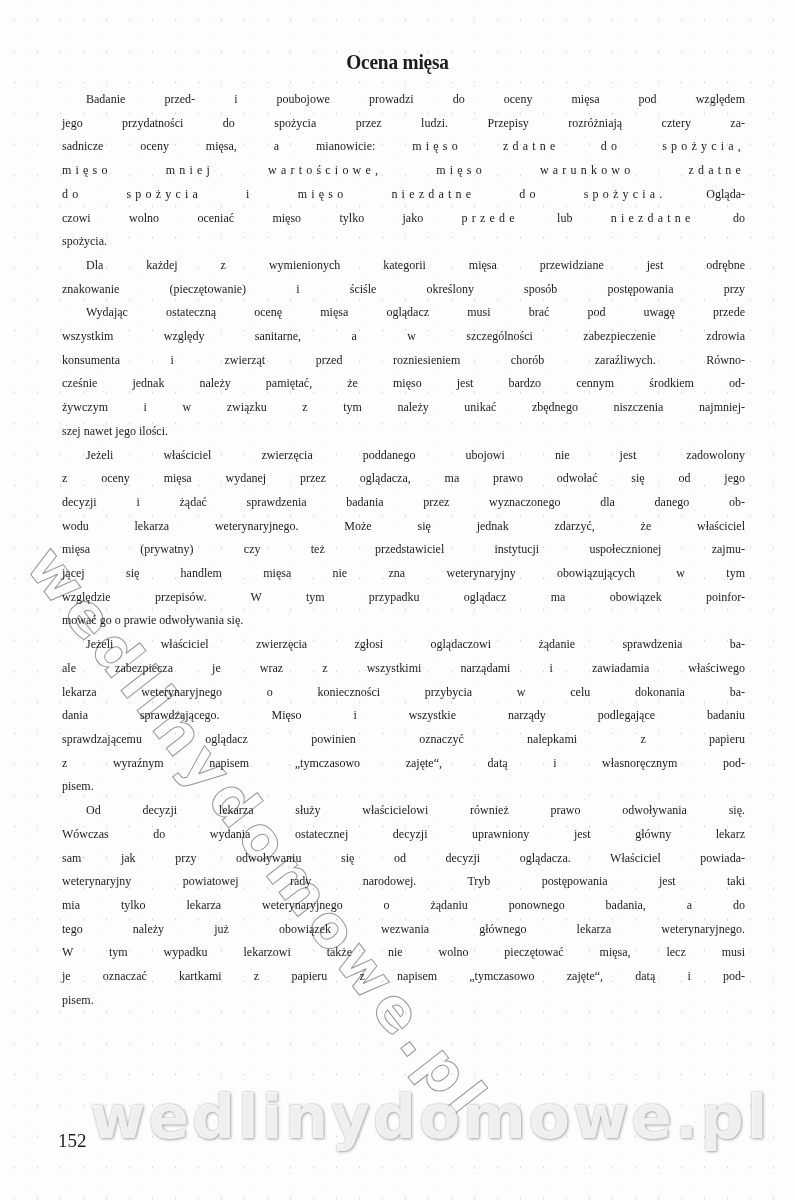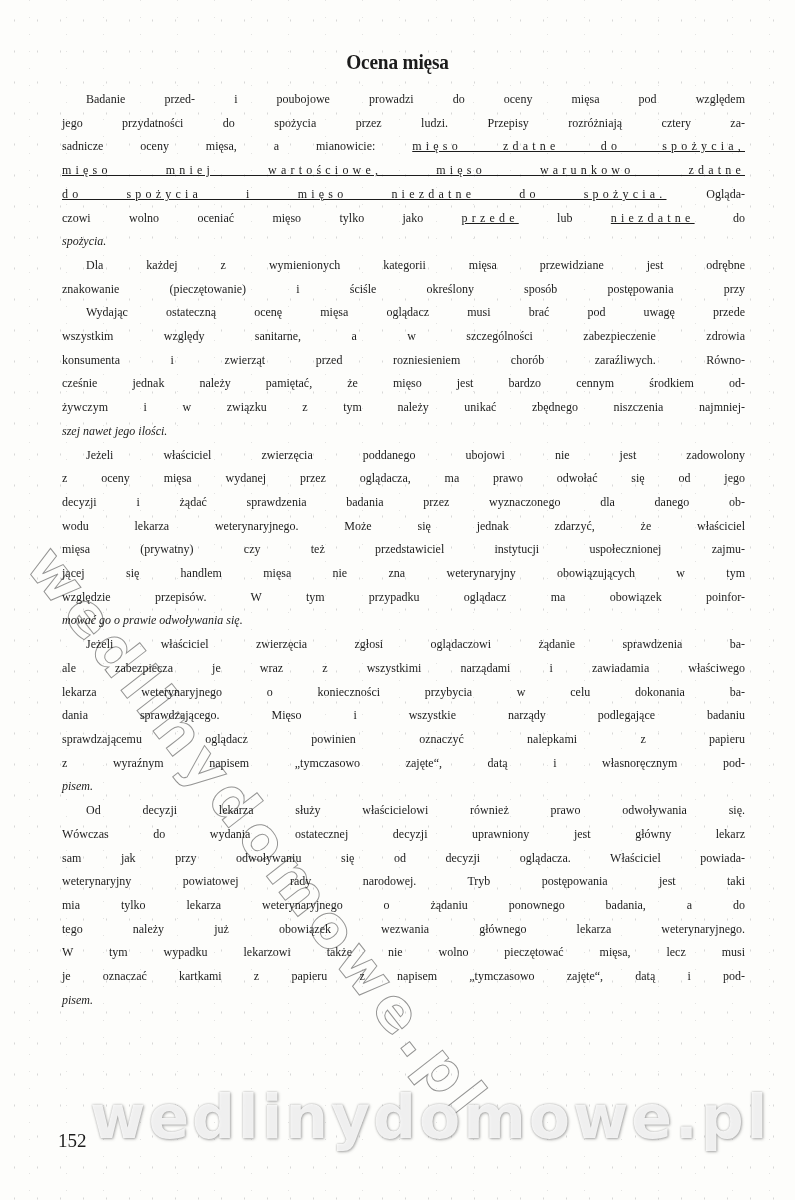"mięso zdatne do spożycia," .spaced { text-decoration: underline -> none }
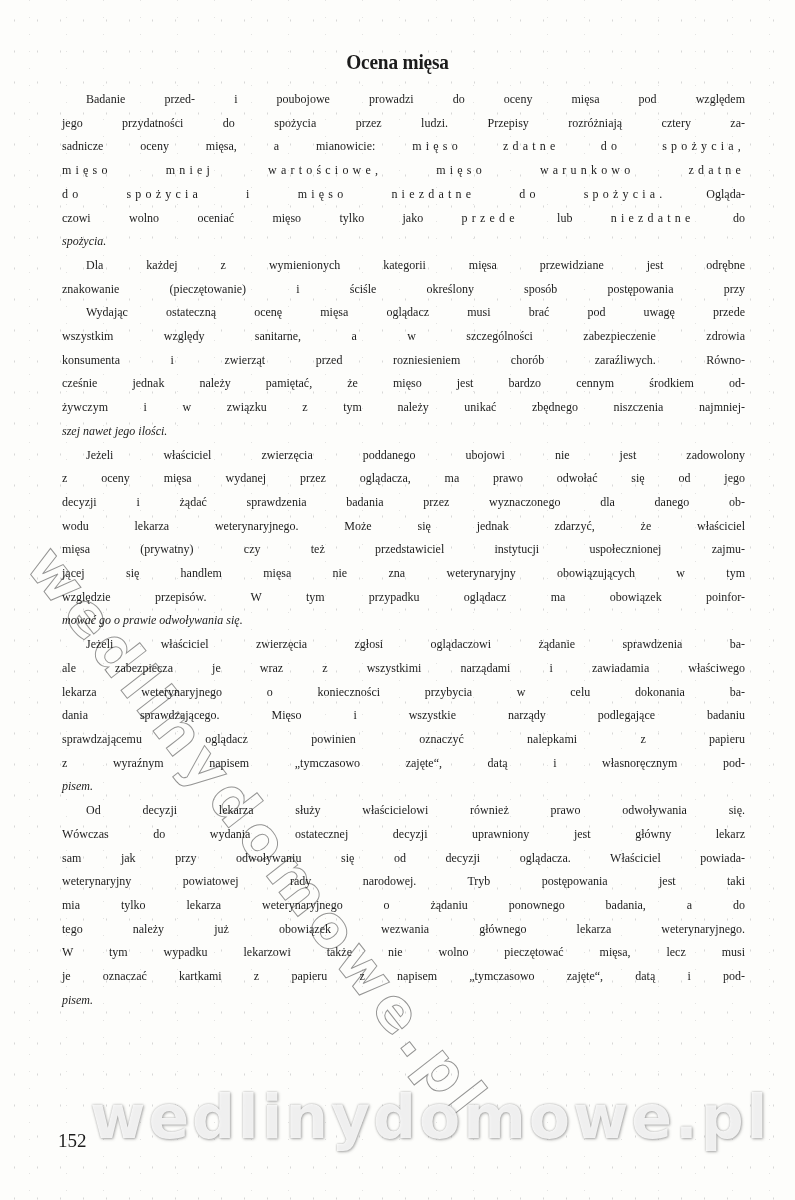"spożycia." .line.last { font-style: italic -> none }
